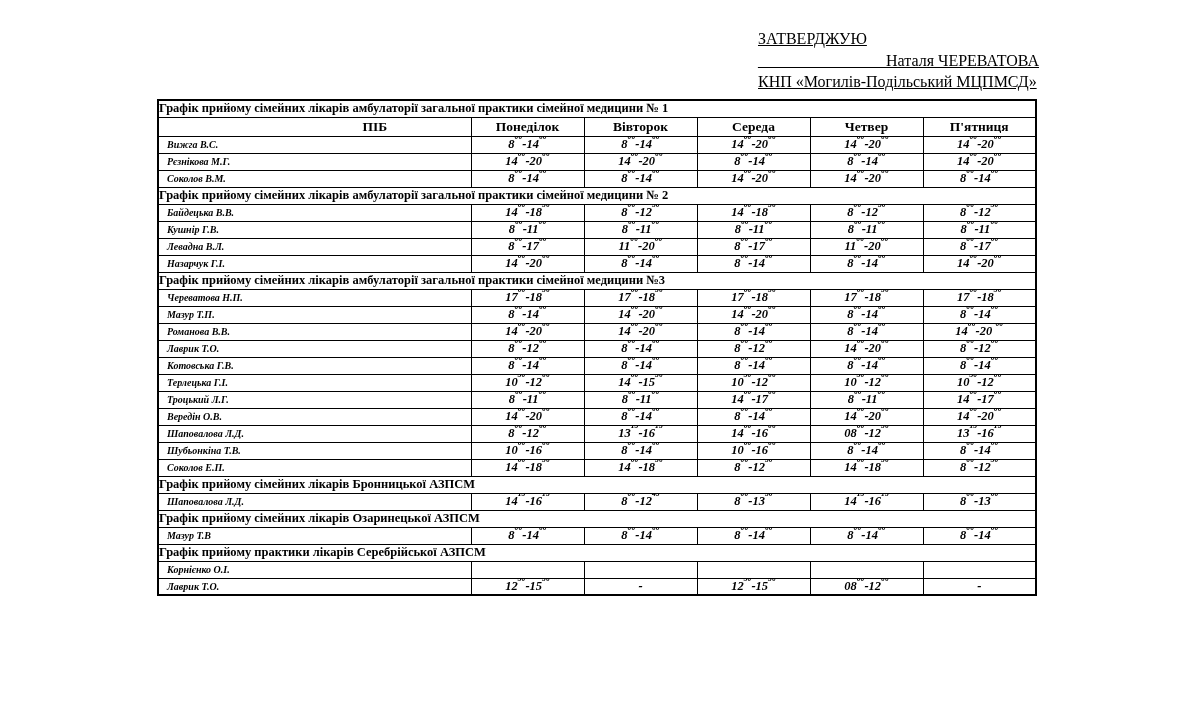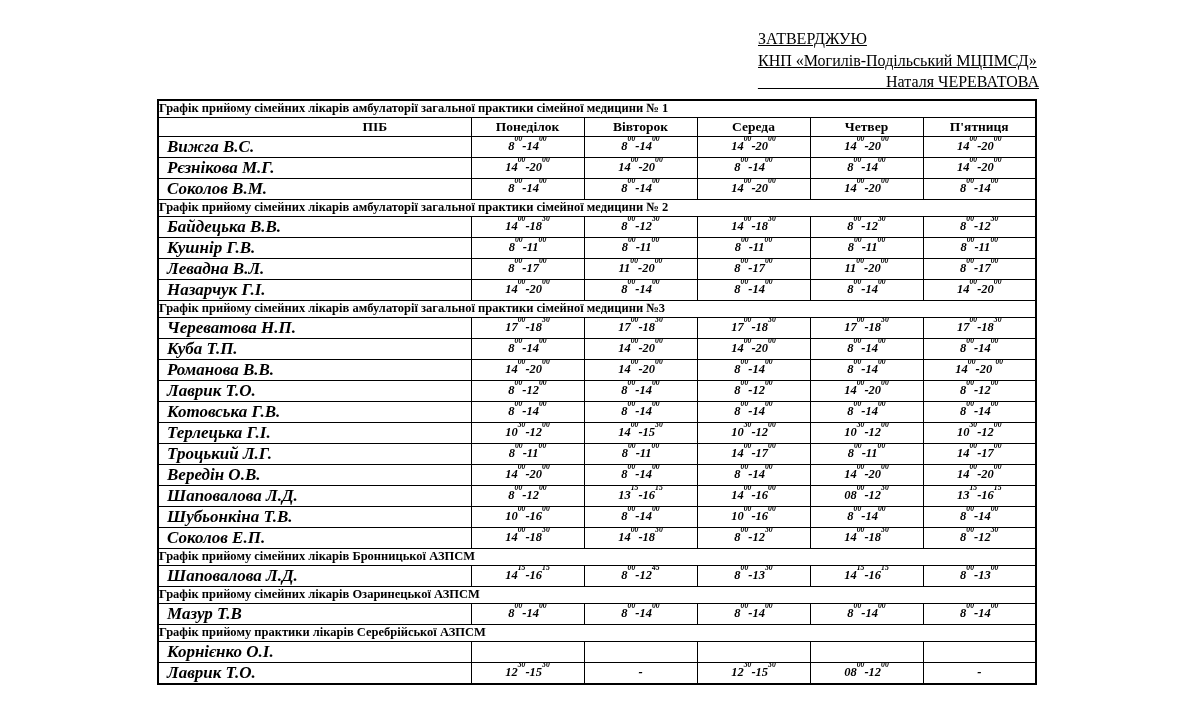"КНП «Могилів-Подільський МЦПМСД»" div { order: before "________________Наталя ЧЕРЕВАТОВА" -> after "________________Наталя ЧЕРЕВАТОВА" }
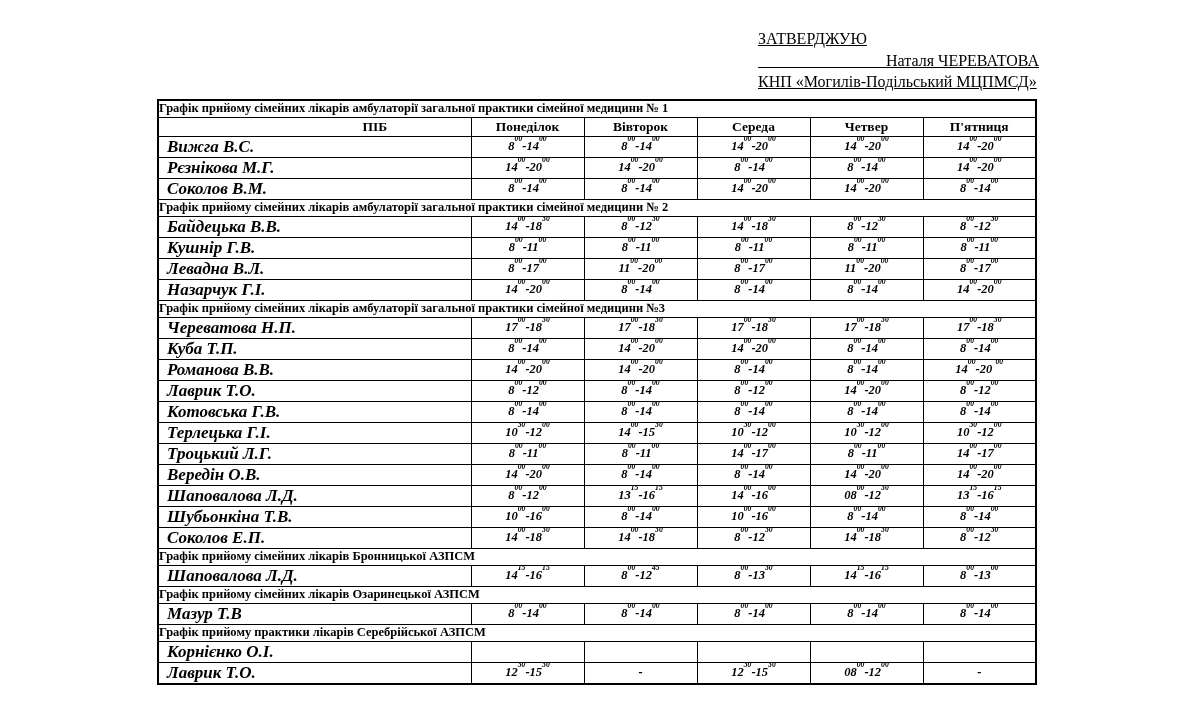"Вижга В.С." td.name-cell { font-size: 17px -> 10px }
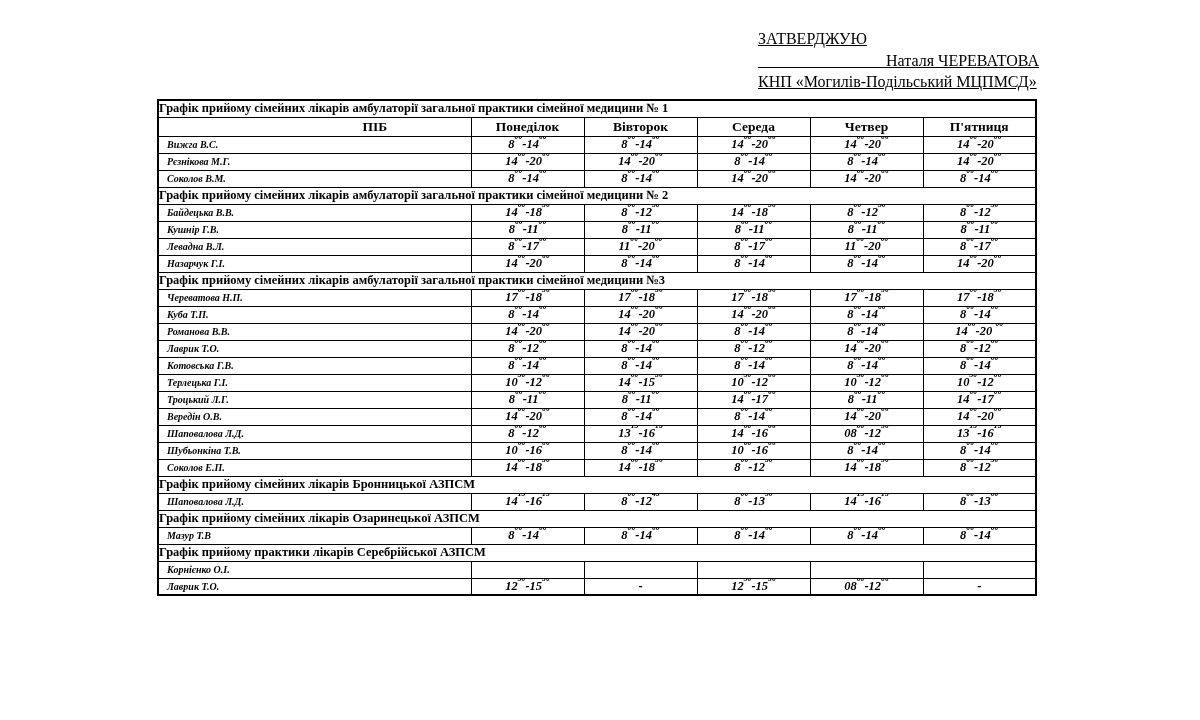"Куба Т.П." td.name-cell { text: Куба -> Мазур }
